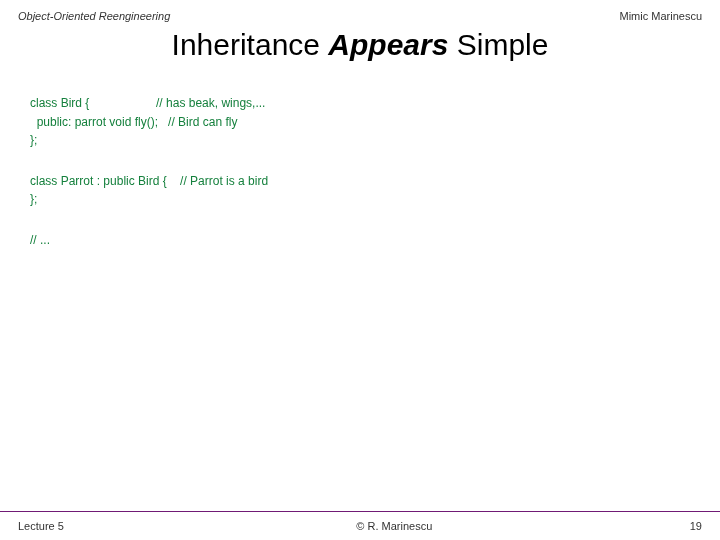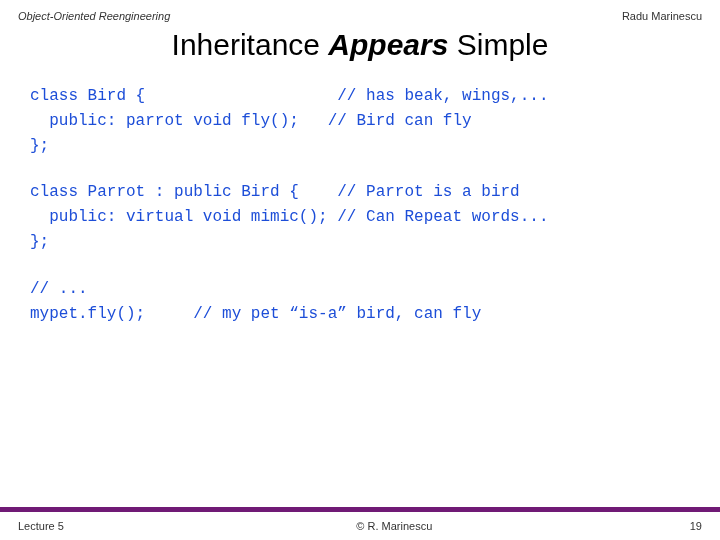"Radu Marinescu" span.header-right { text: Radu -> Mimic }
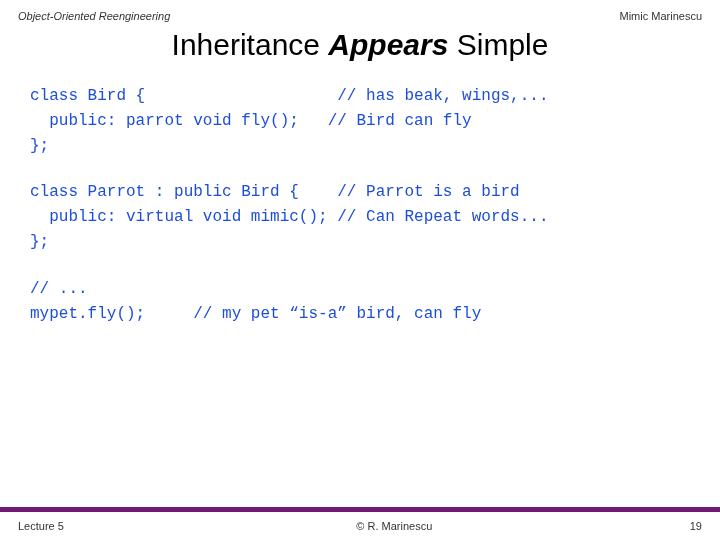"Inheritance Appears Simple" .title-area { margin-bottom: 22px -> 32px }
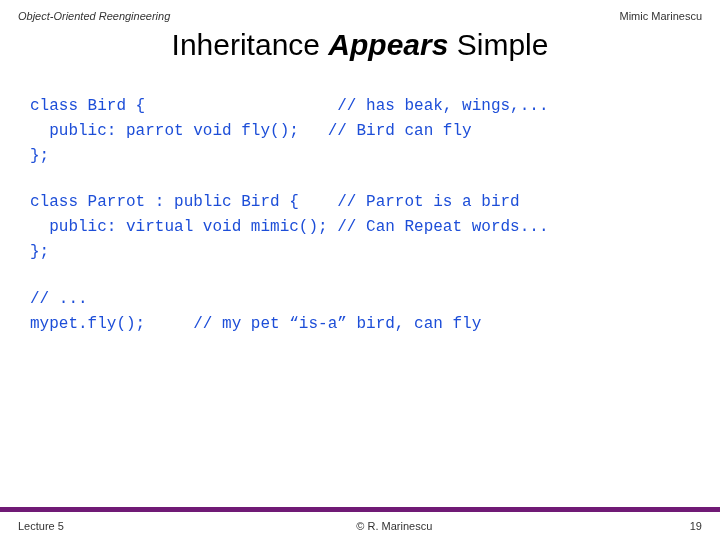"class Bird { // has" .code-block { color: #1d4ed8 -> #15803d; font-family: Liberation Mono, monospace -> Liberation Sans, sans-serif; font-size: 16px -> 12px }
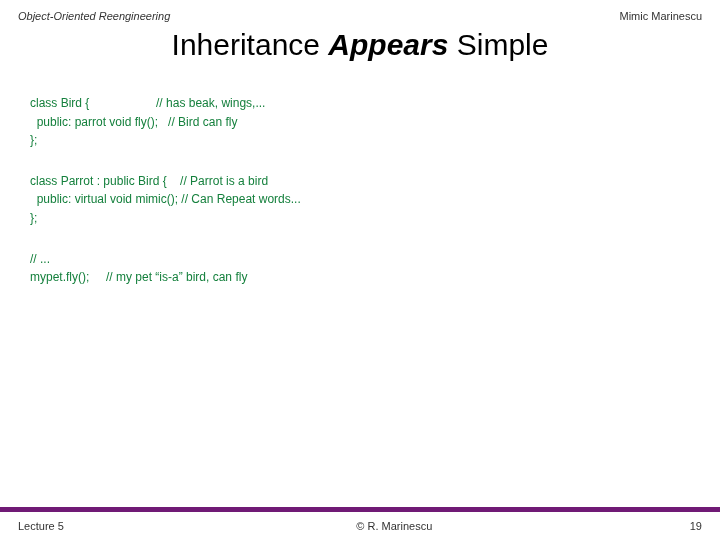"public: virtual void mimic(); //" span.code-line { html: <span> public: virtual void mimic(); // Can Repeat words...</span> -> none }
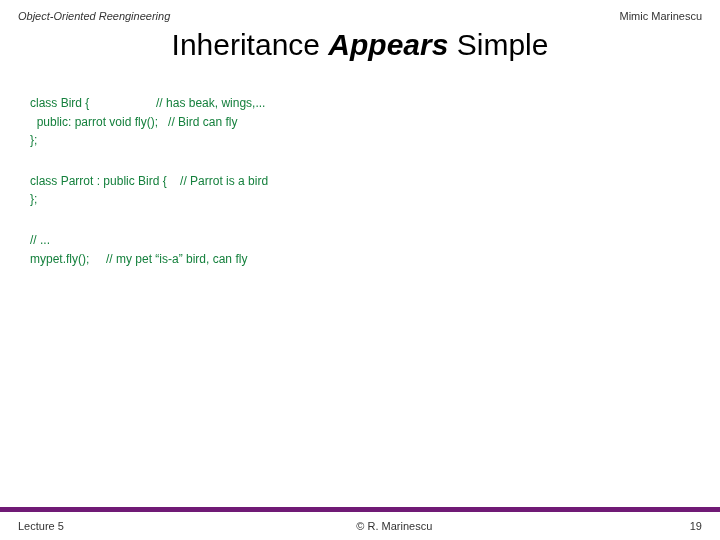"mypet.fly(); // my pet “is-a”" span.code-line { html: <span>mypet.fly(); // my pet “is-a” bird, can fly</span> -> none }
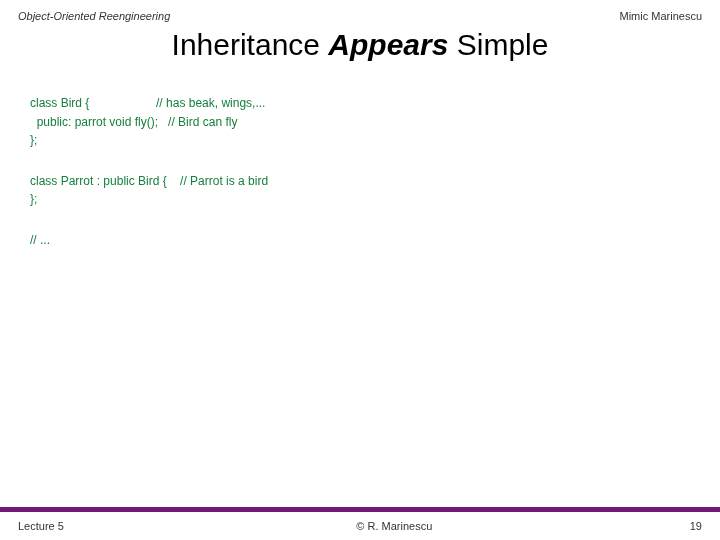"Lecture 5" .footer { border-top: 5px solid #701a75 -> 1px solid #701a75 }
